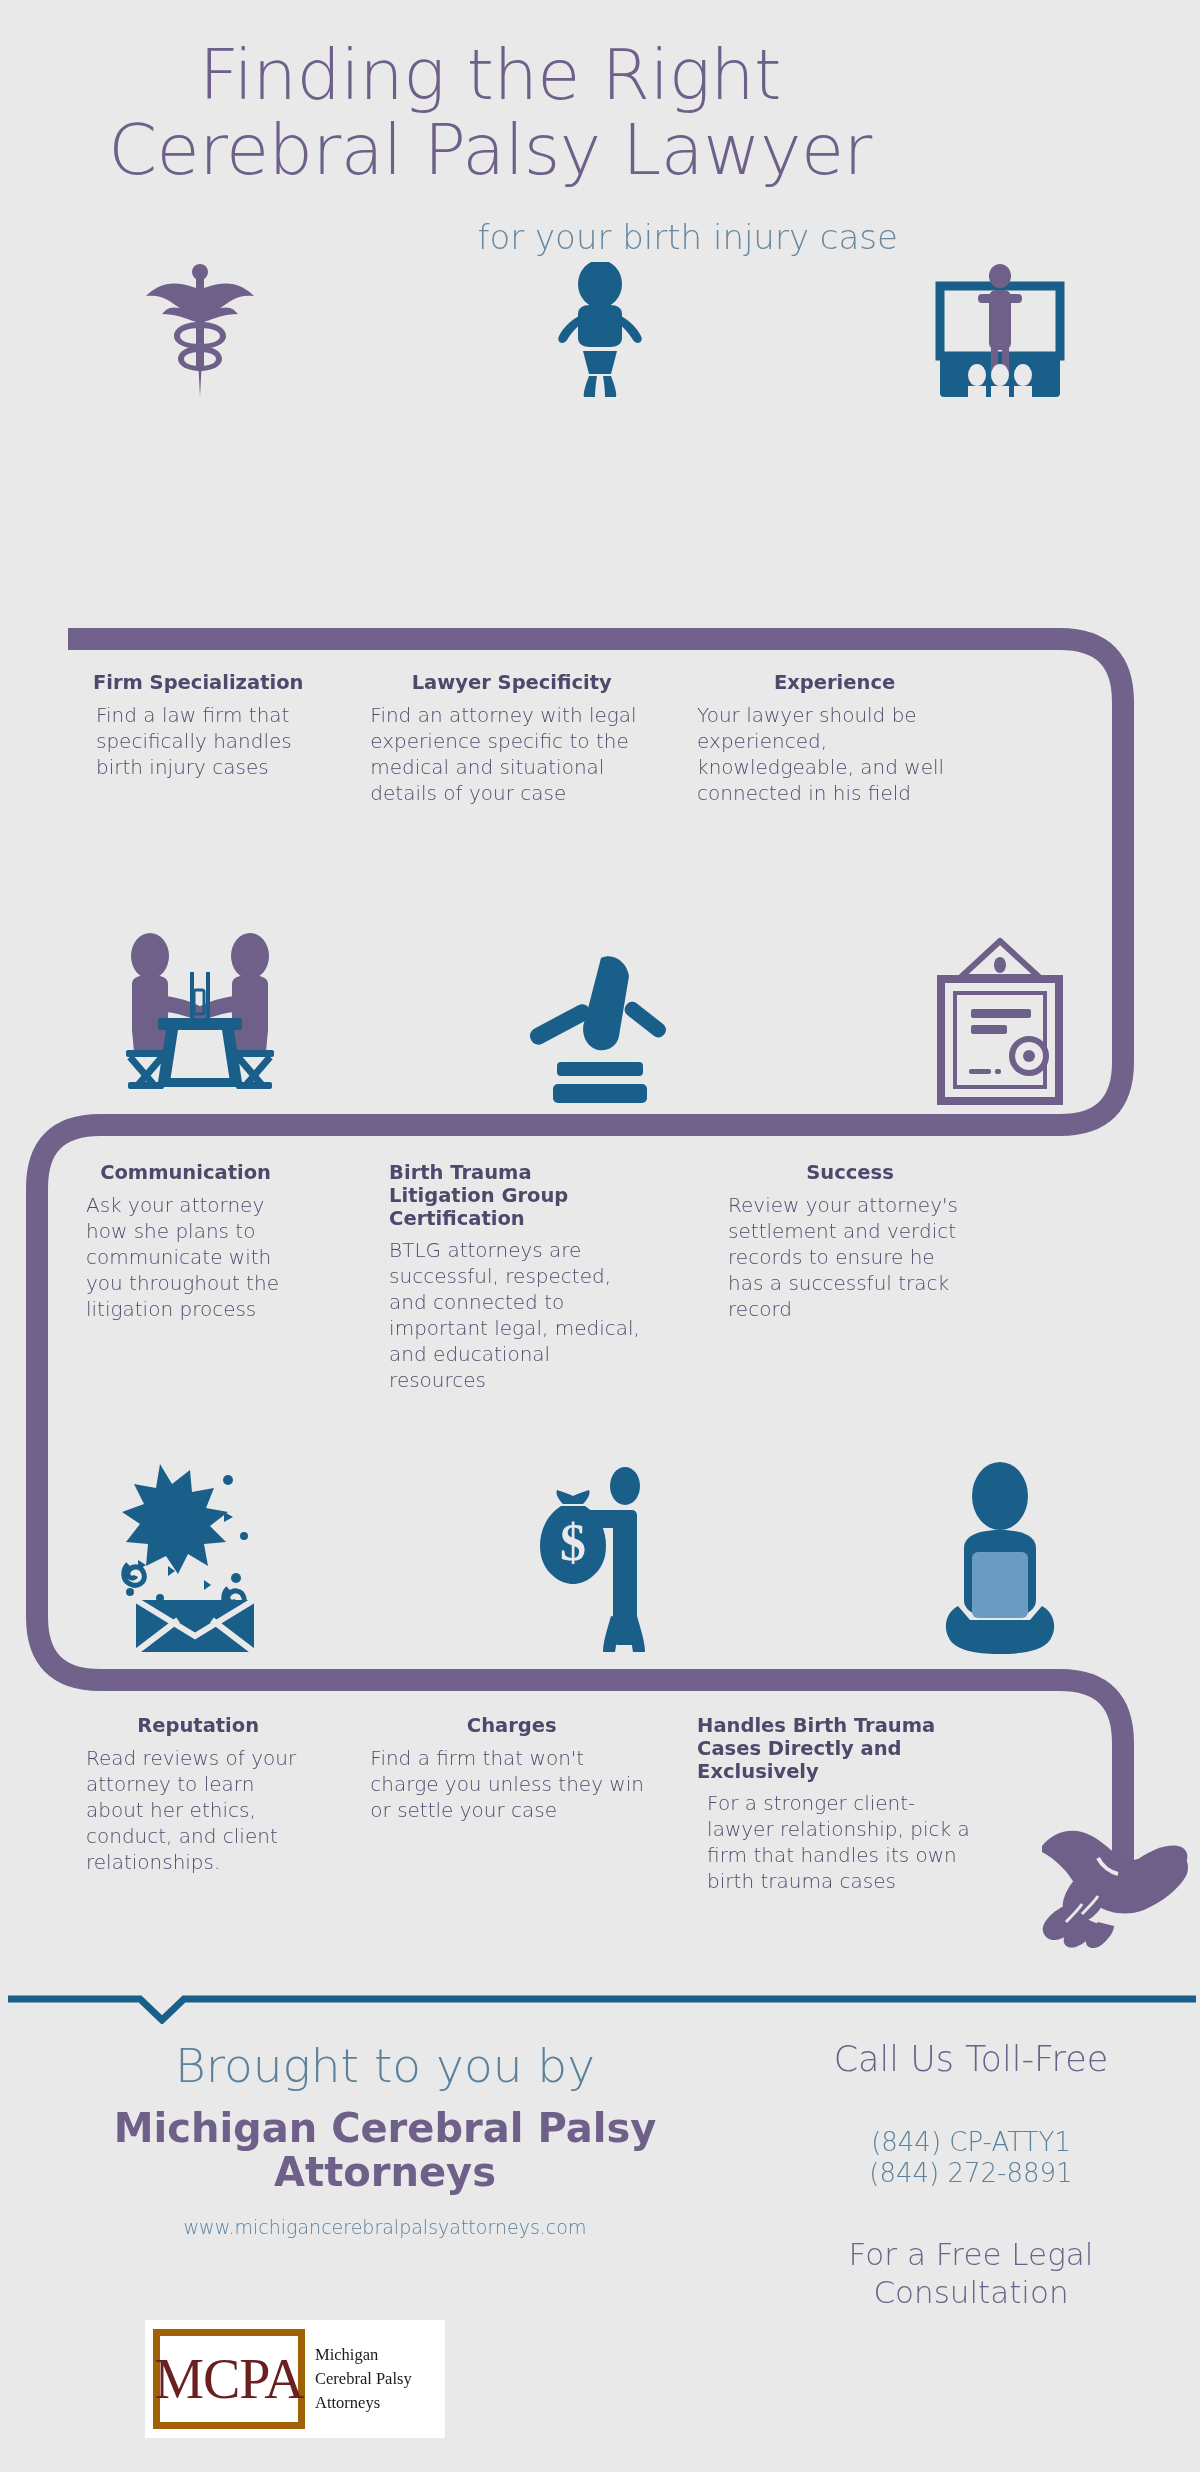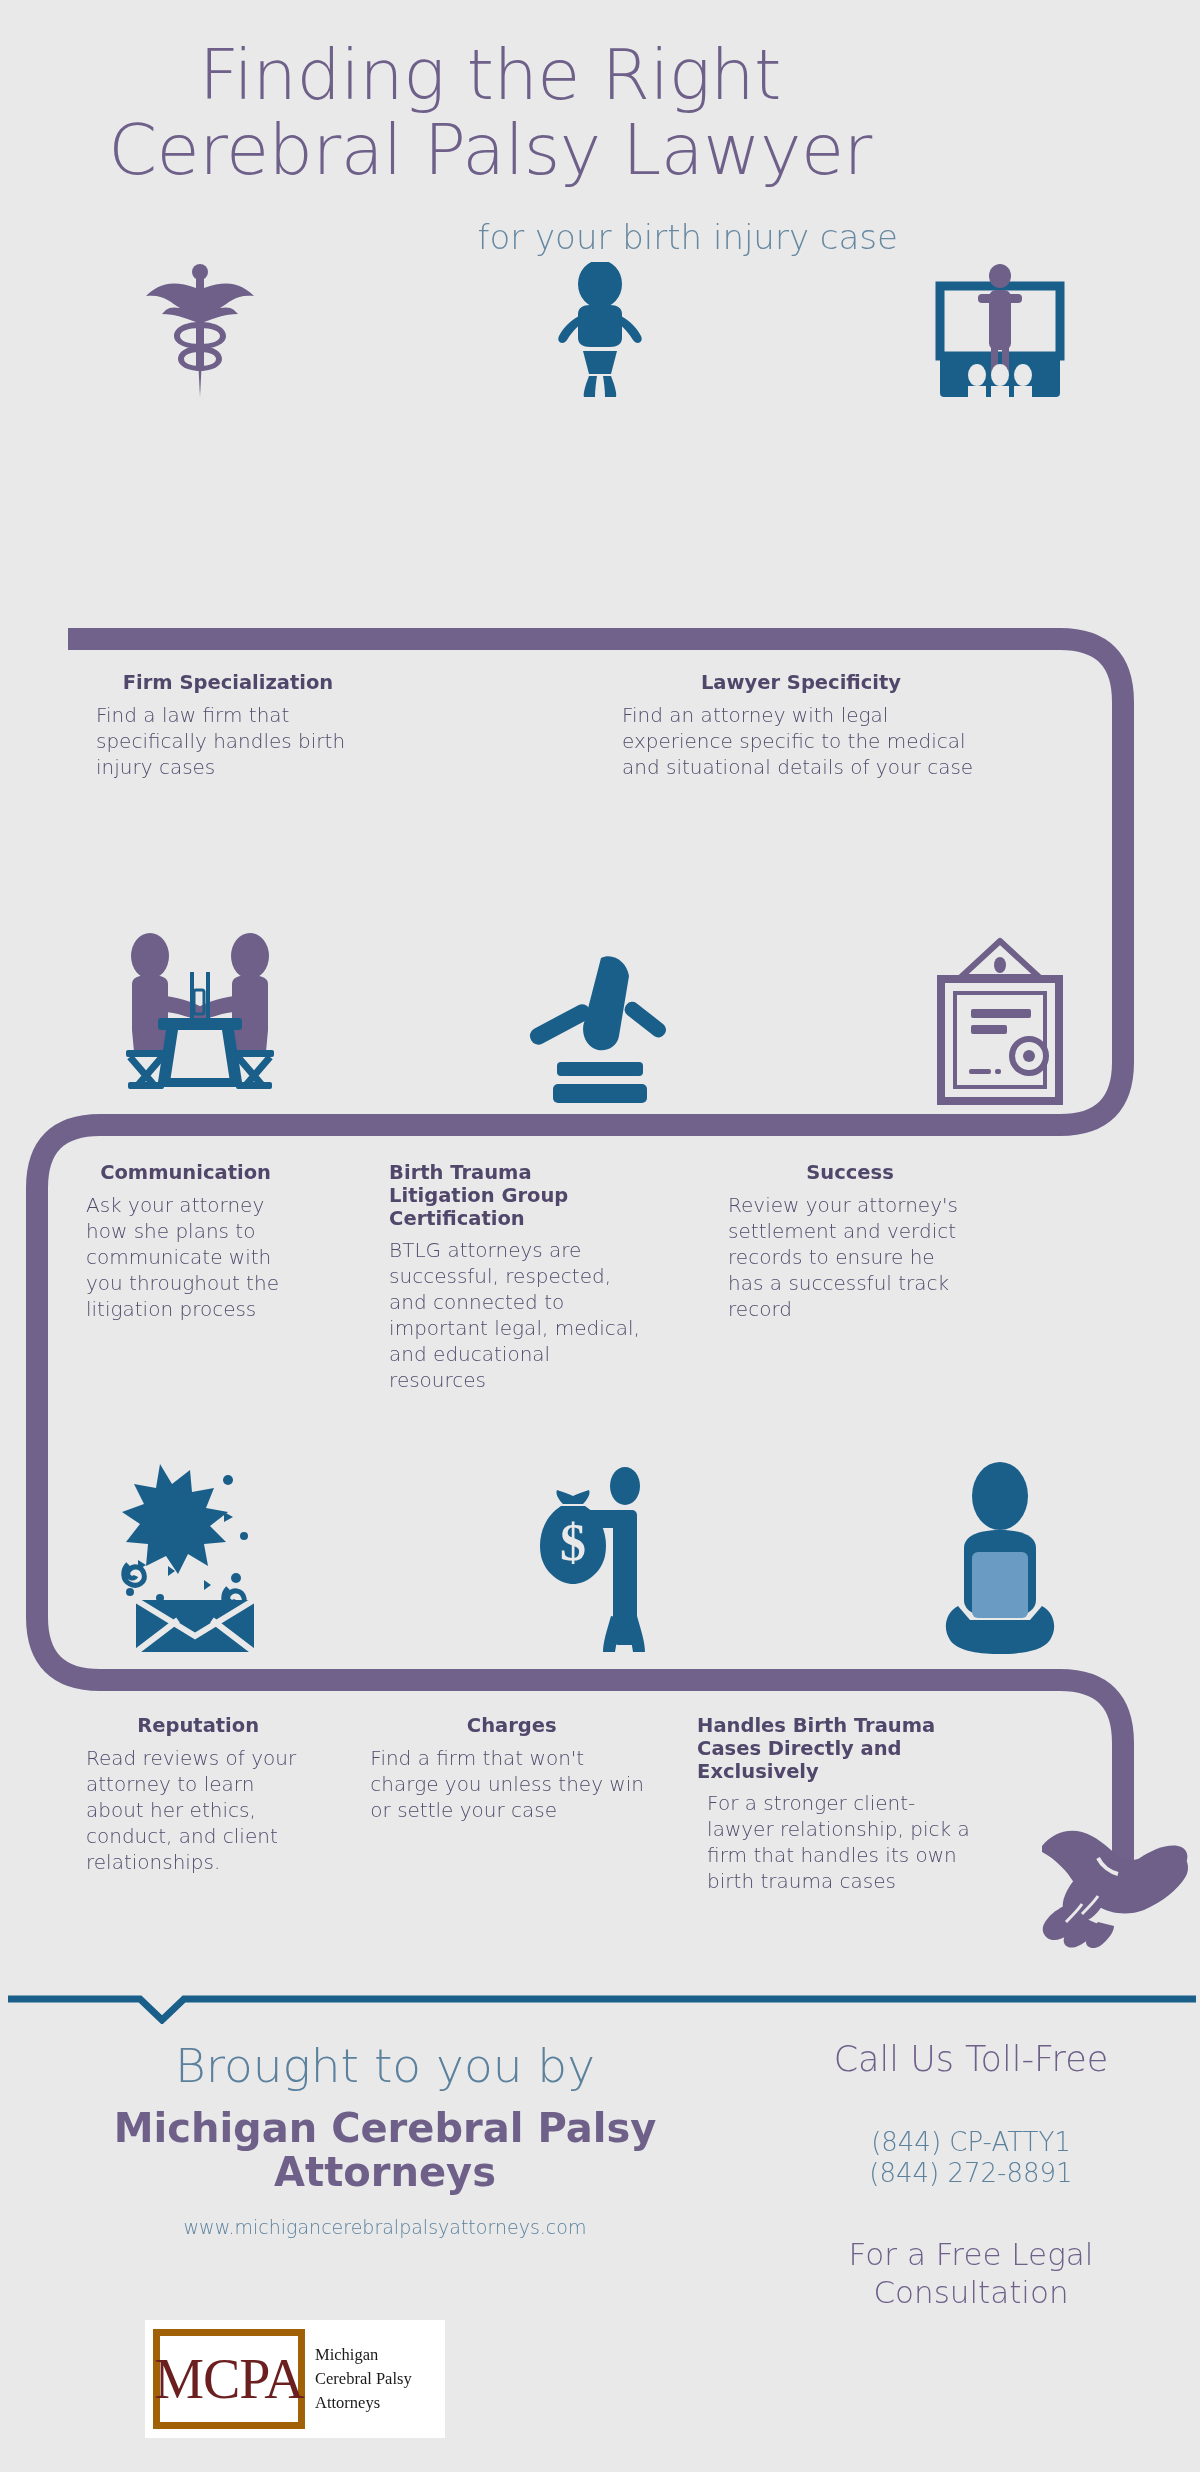"Firm Specialization" .text-row { justify-content: space-between -> none }
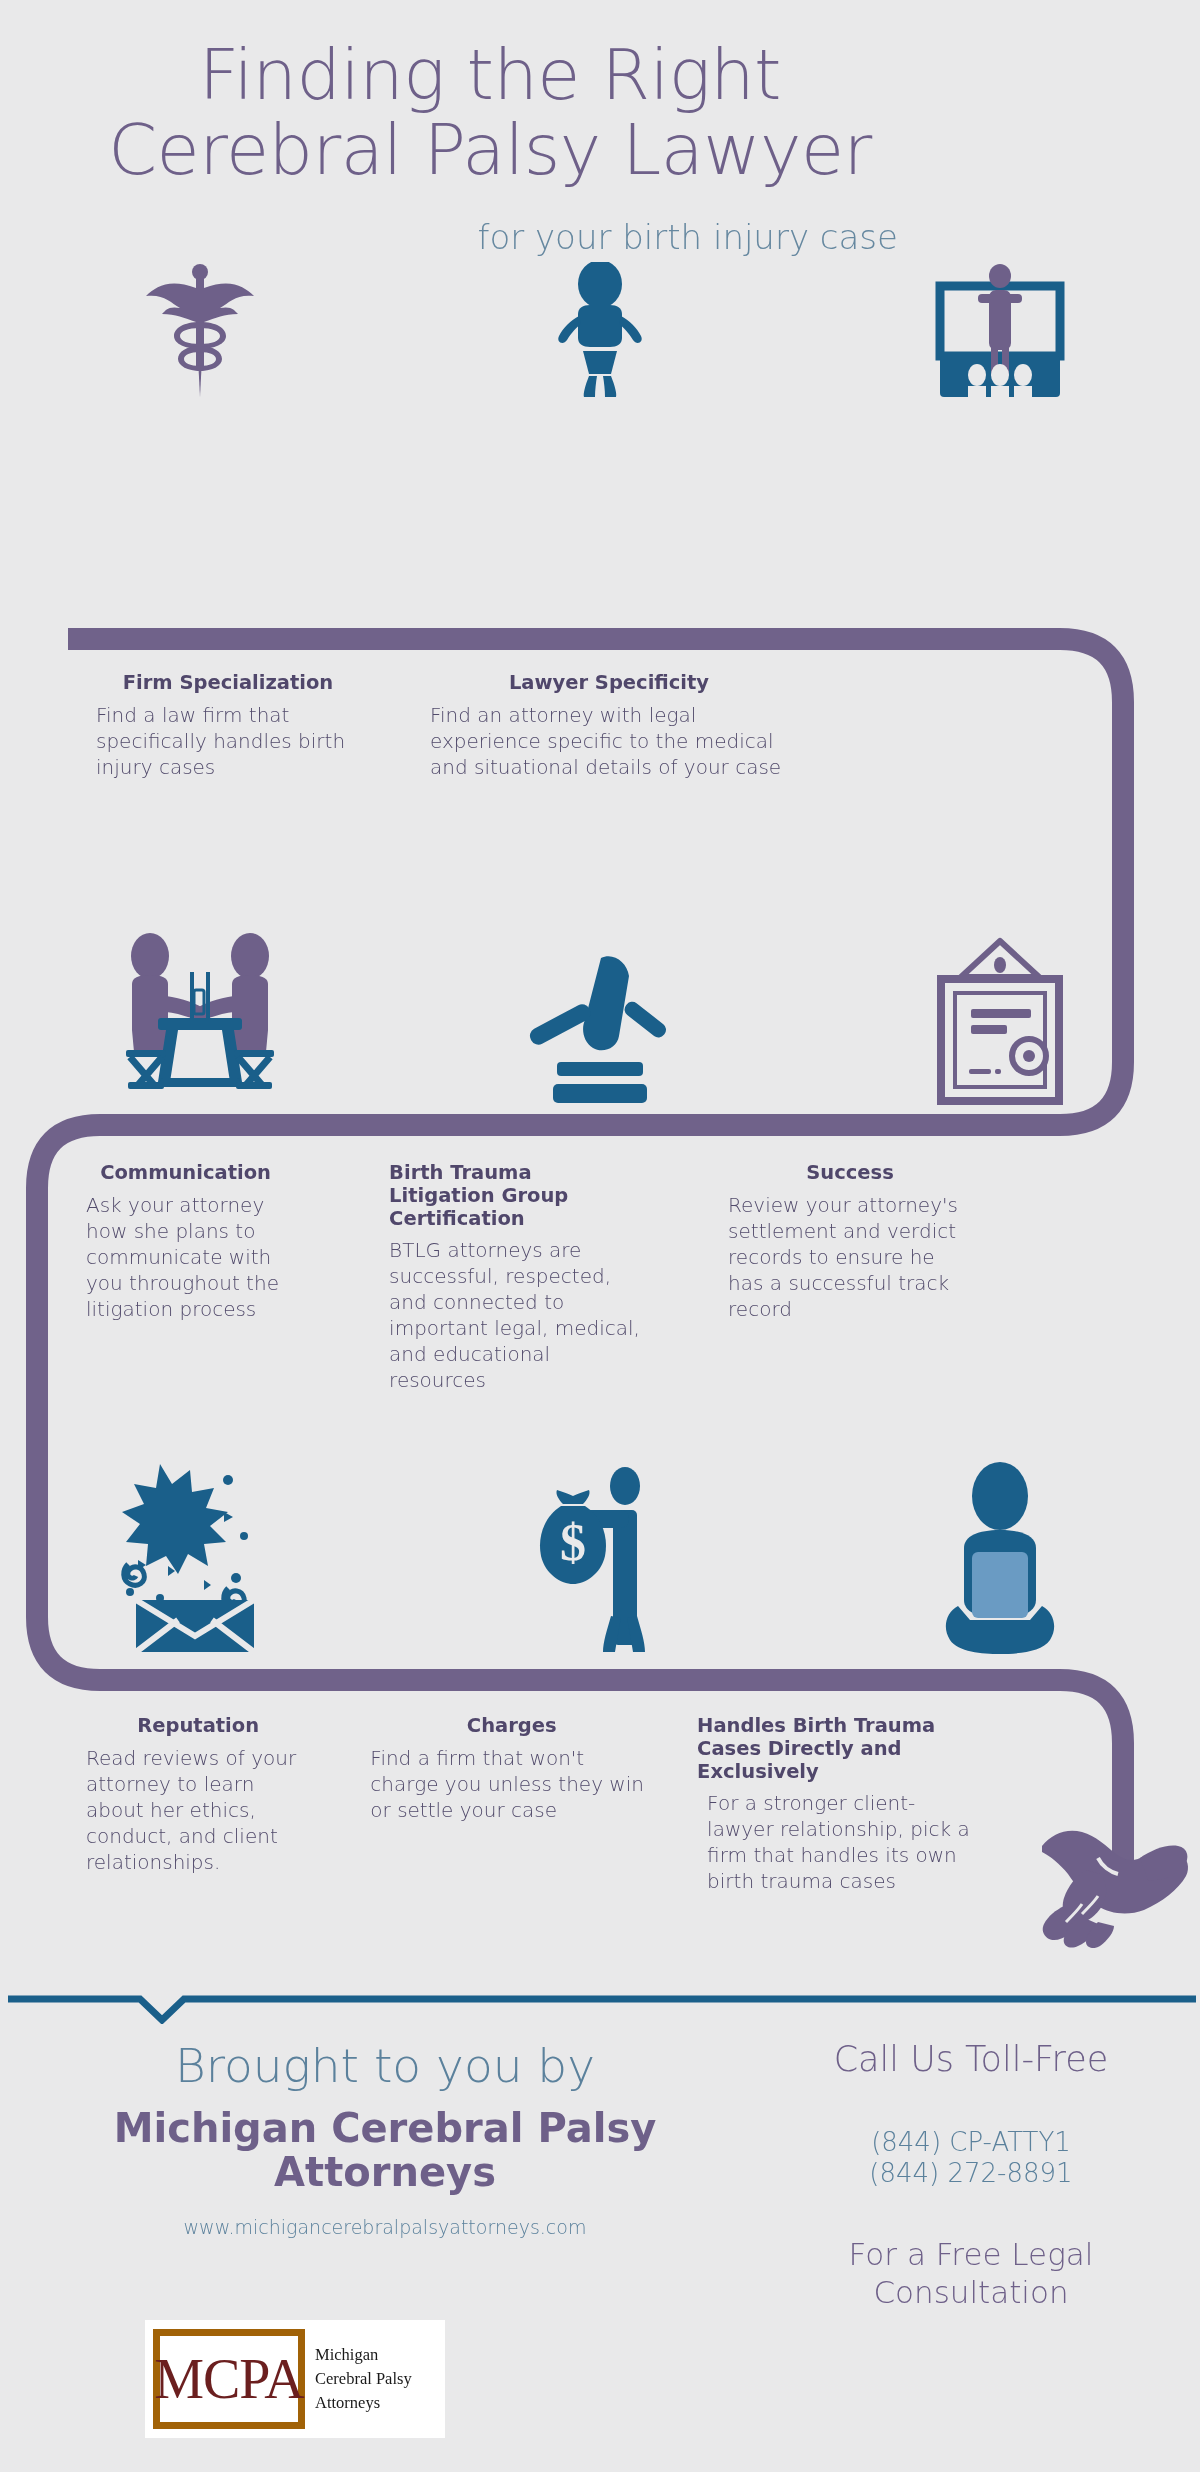"Experience" div.text-cell { html: none -> <div> <div>Experience</div> <div>Your lawyer should be experienced, knowledgeable, and well connected in his field</div> </div> }
